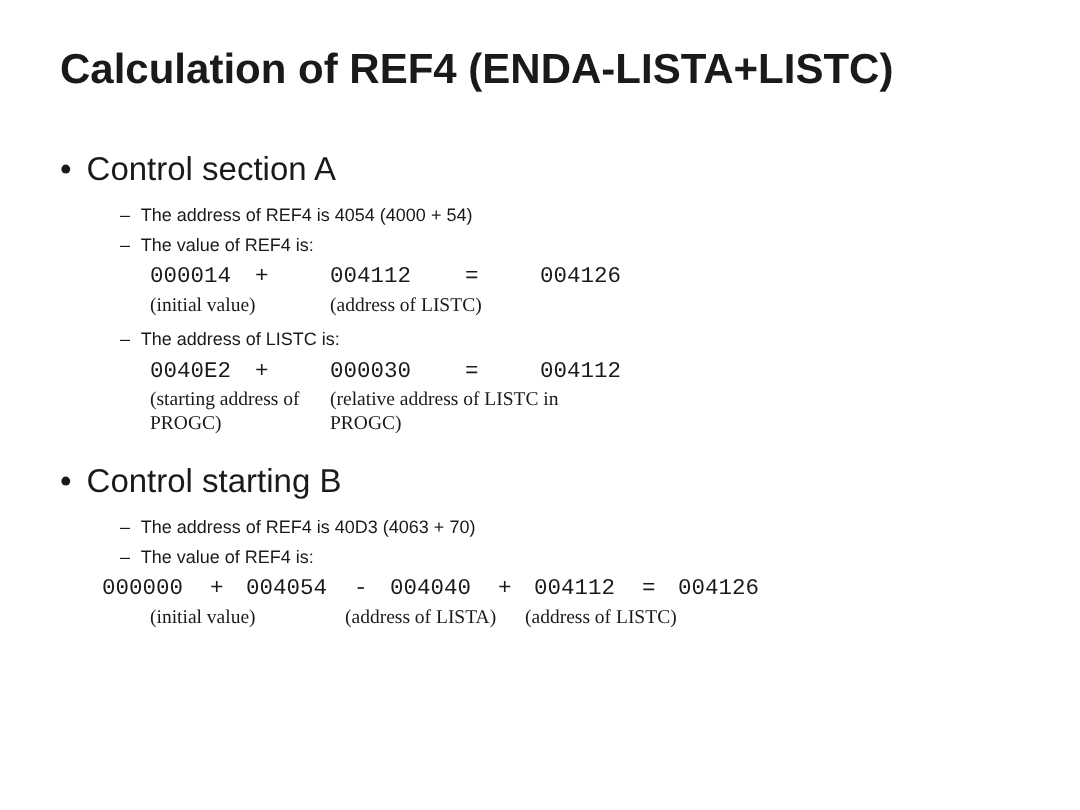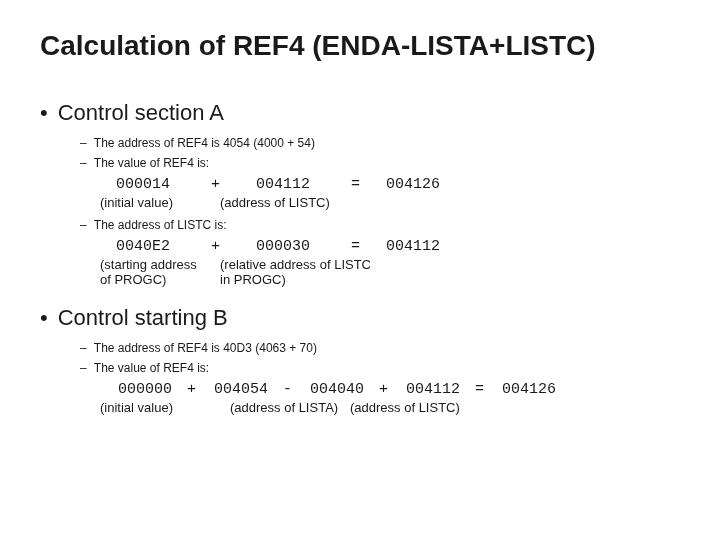"000014" .code-line { text-align: right -> none }
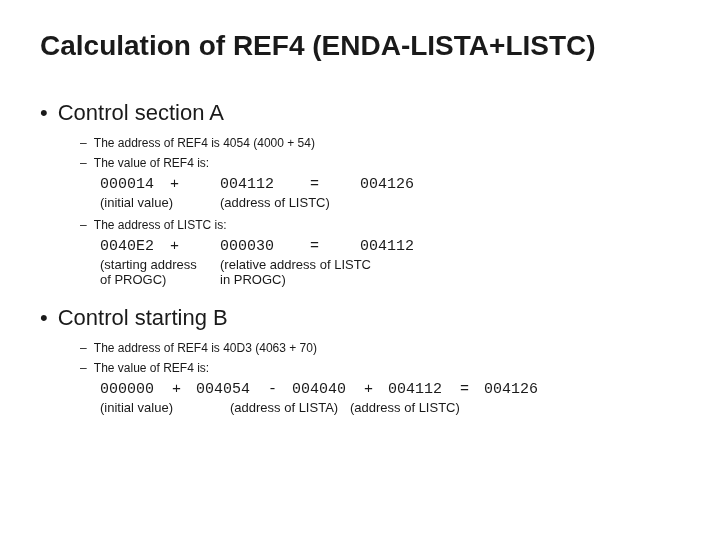"(initial value)" .label-token { font-family: none -> Liberation Serif, serif }
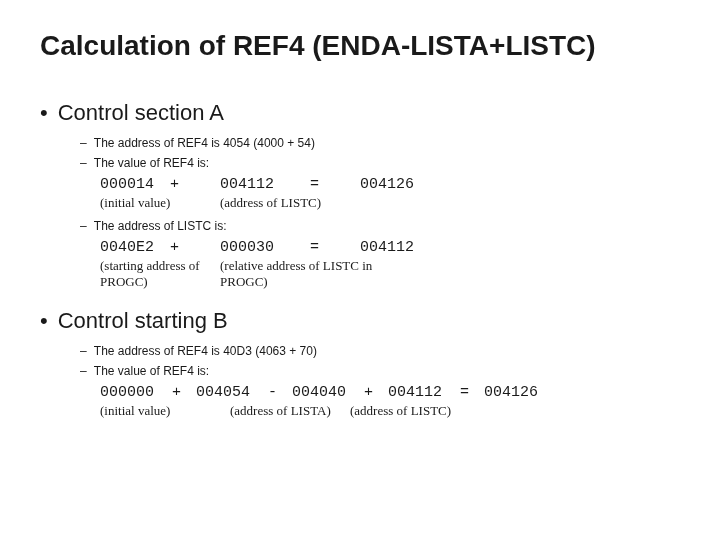"000000" div.code-line { margin-left: 60px -> 28px }
